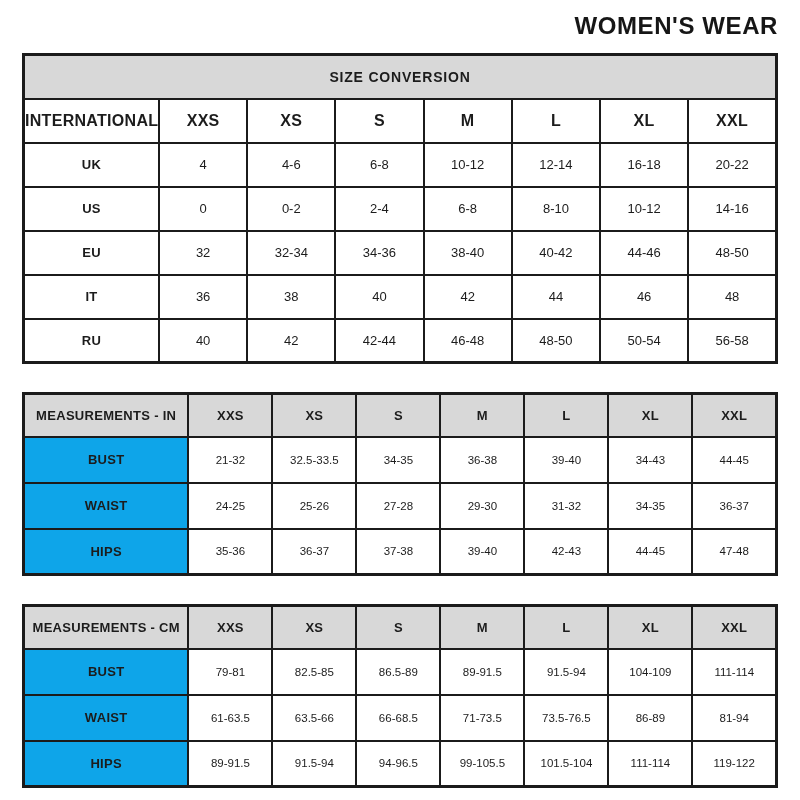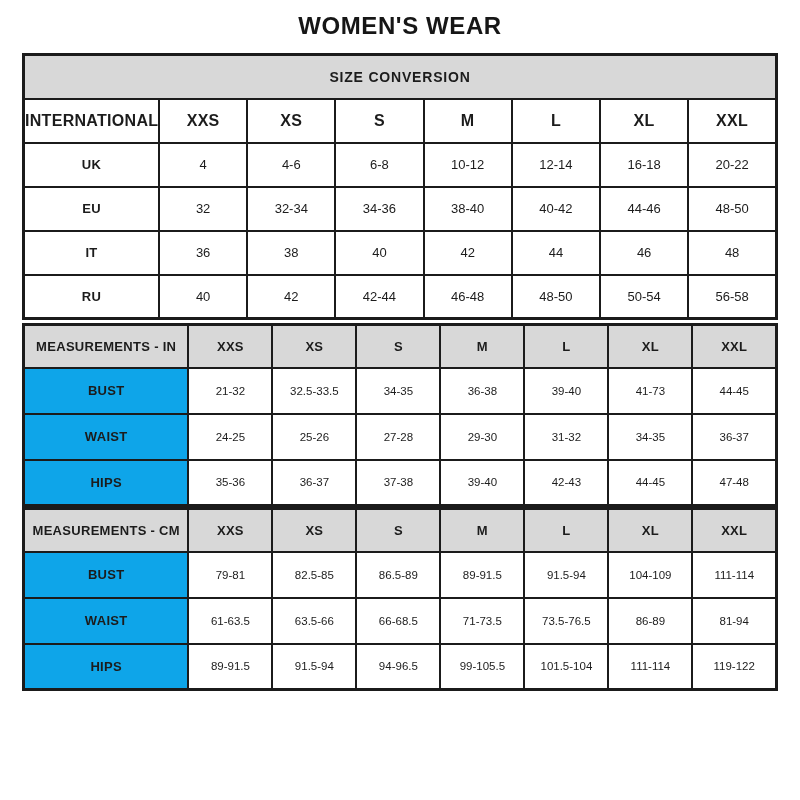"WOMEN'S WEAR" h1 { text-align: center -> right }
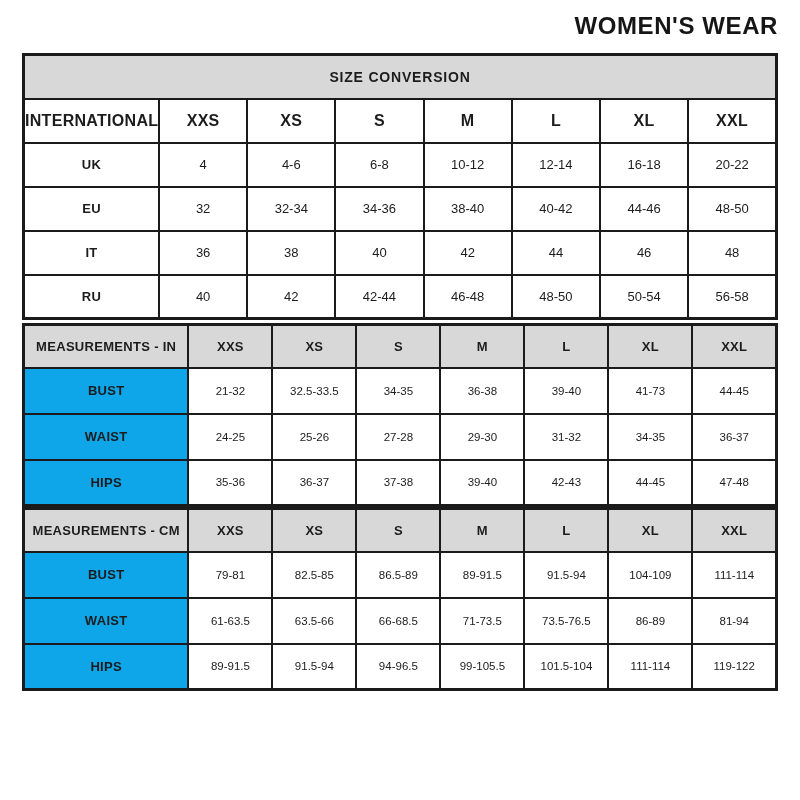"SIZE CONVERSION" table { margin-bottom: 3px -> 28px }
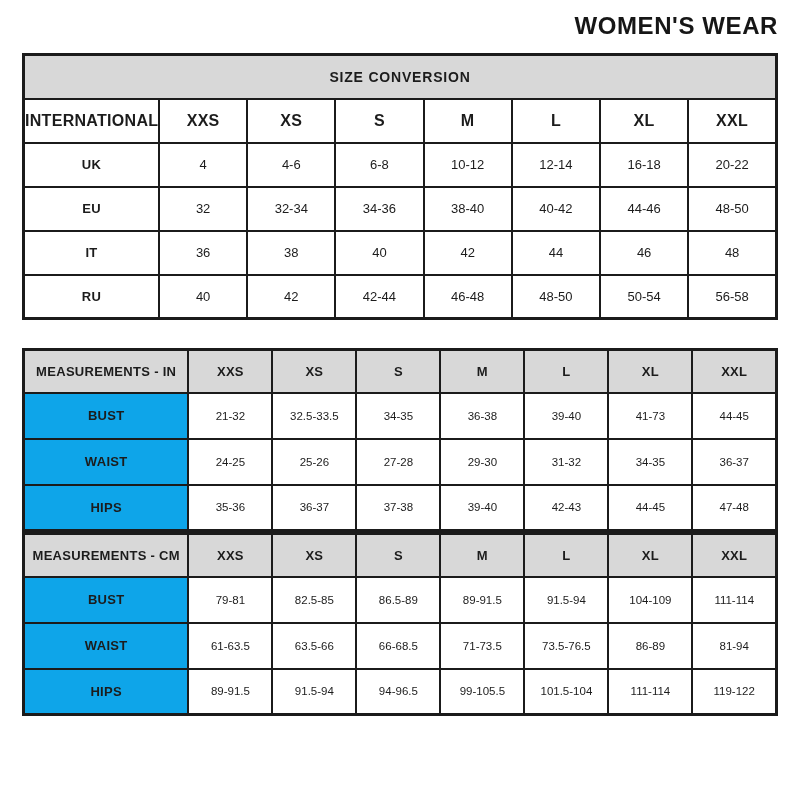"US" tr { html: none -> <tr> <th>US</th> <td>0</td> <td>0-2</td> <td>2-4</td> <td>6-8</td> <td>8-10</td> <td>10-12</td> <td>14-16</td> </tr> }
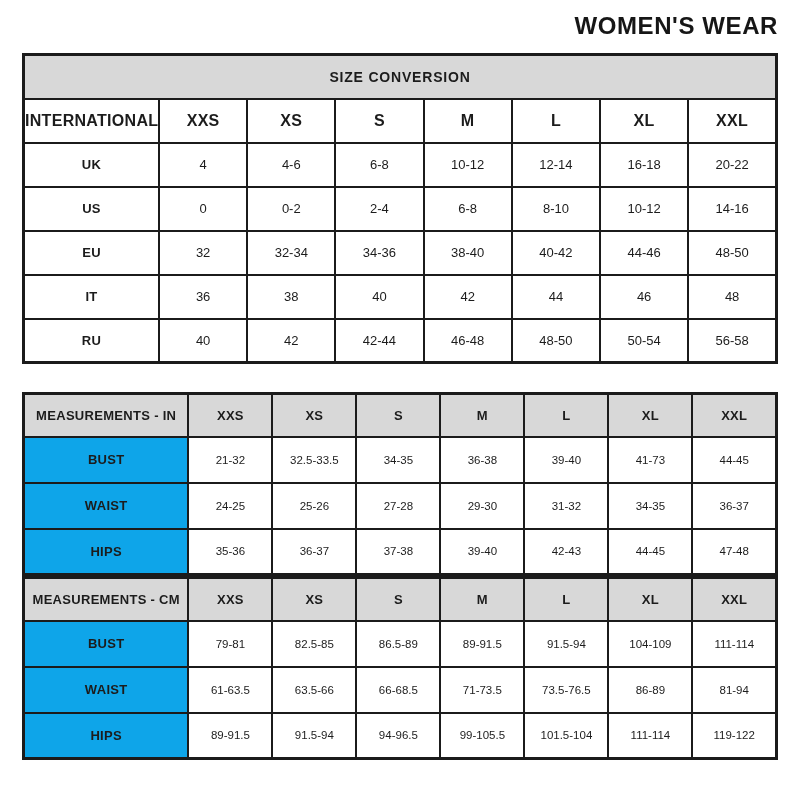"MEASUREMENTS - IN" .t2 { margin-bottom: 0 -> 28px }
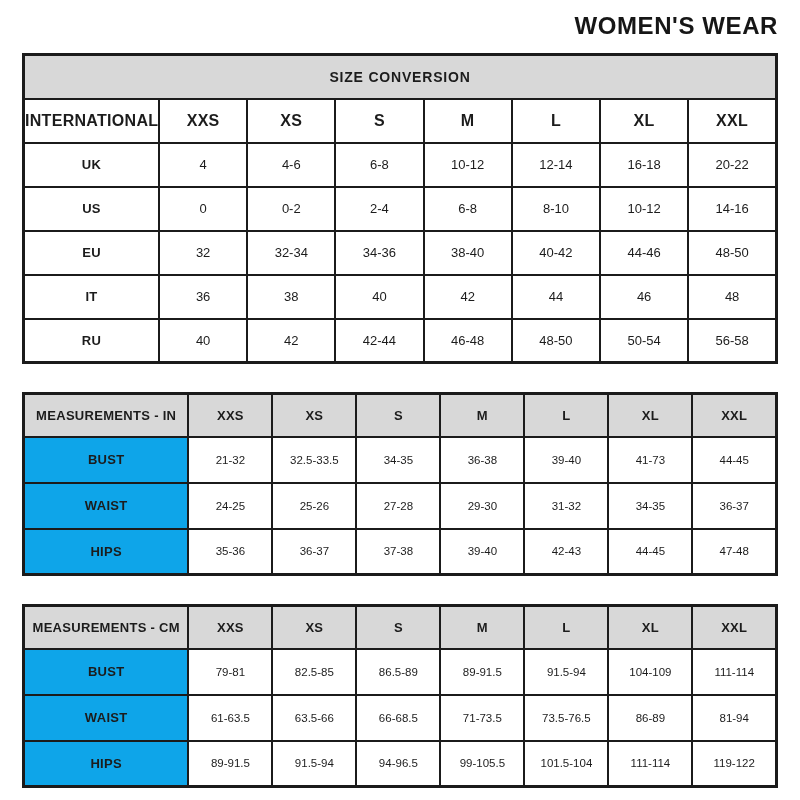"41-73" td { text: 41-73 -> 34-43 }
